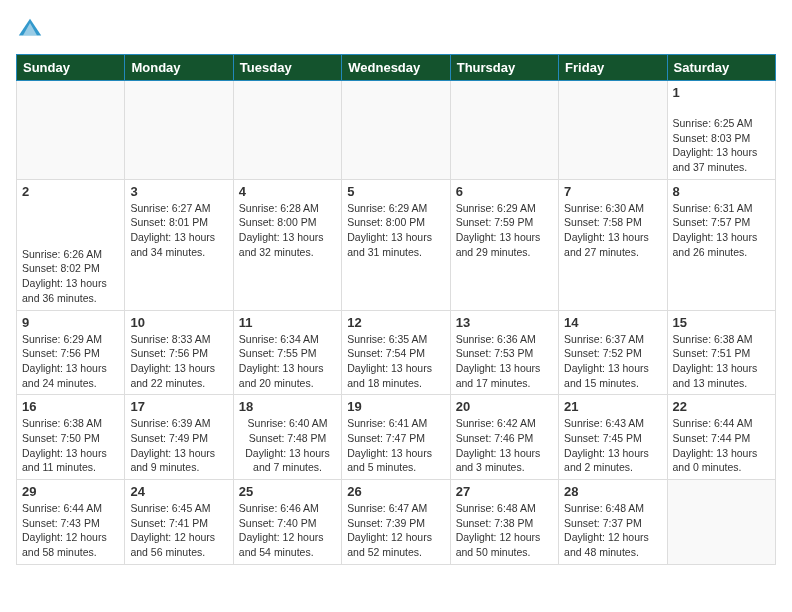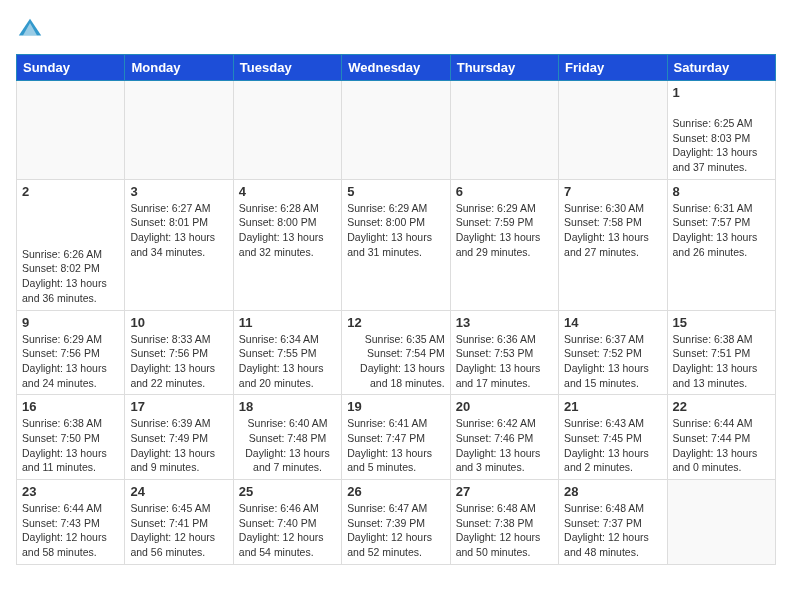"Sunday" .calendar th { background: #1d4ed8 -> #14532d }
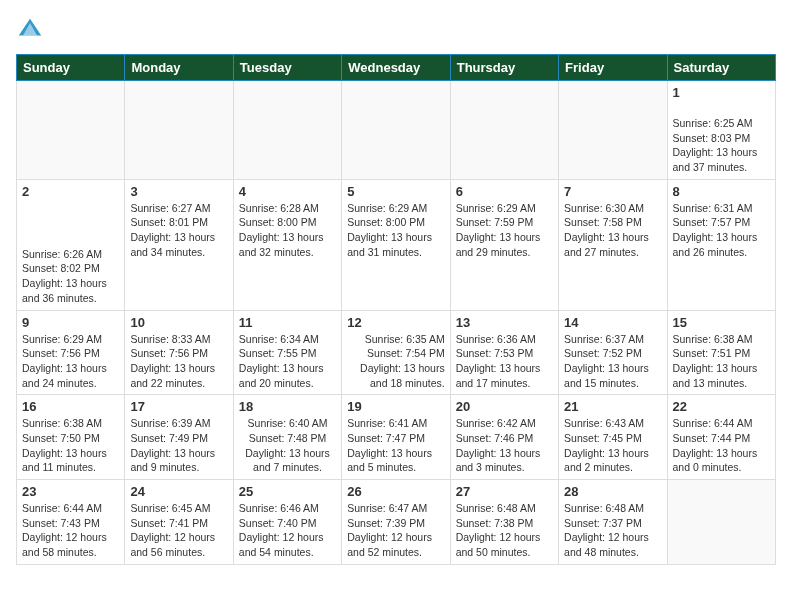"Sunrise: 6:35 AM" div.day-info { text-align: right -> none }
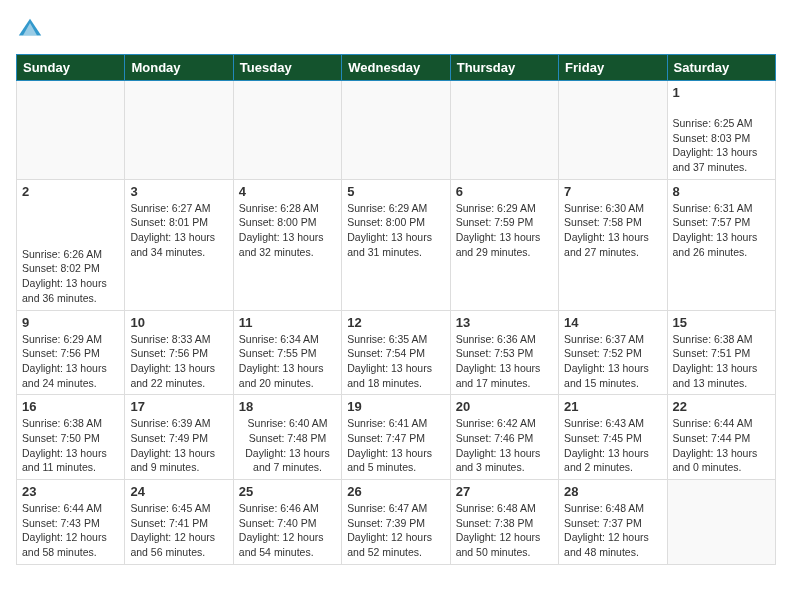"23" span.day-num { text: 23 -> 29 }
